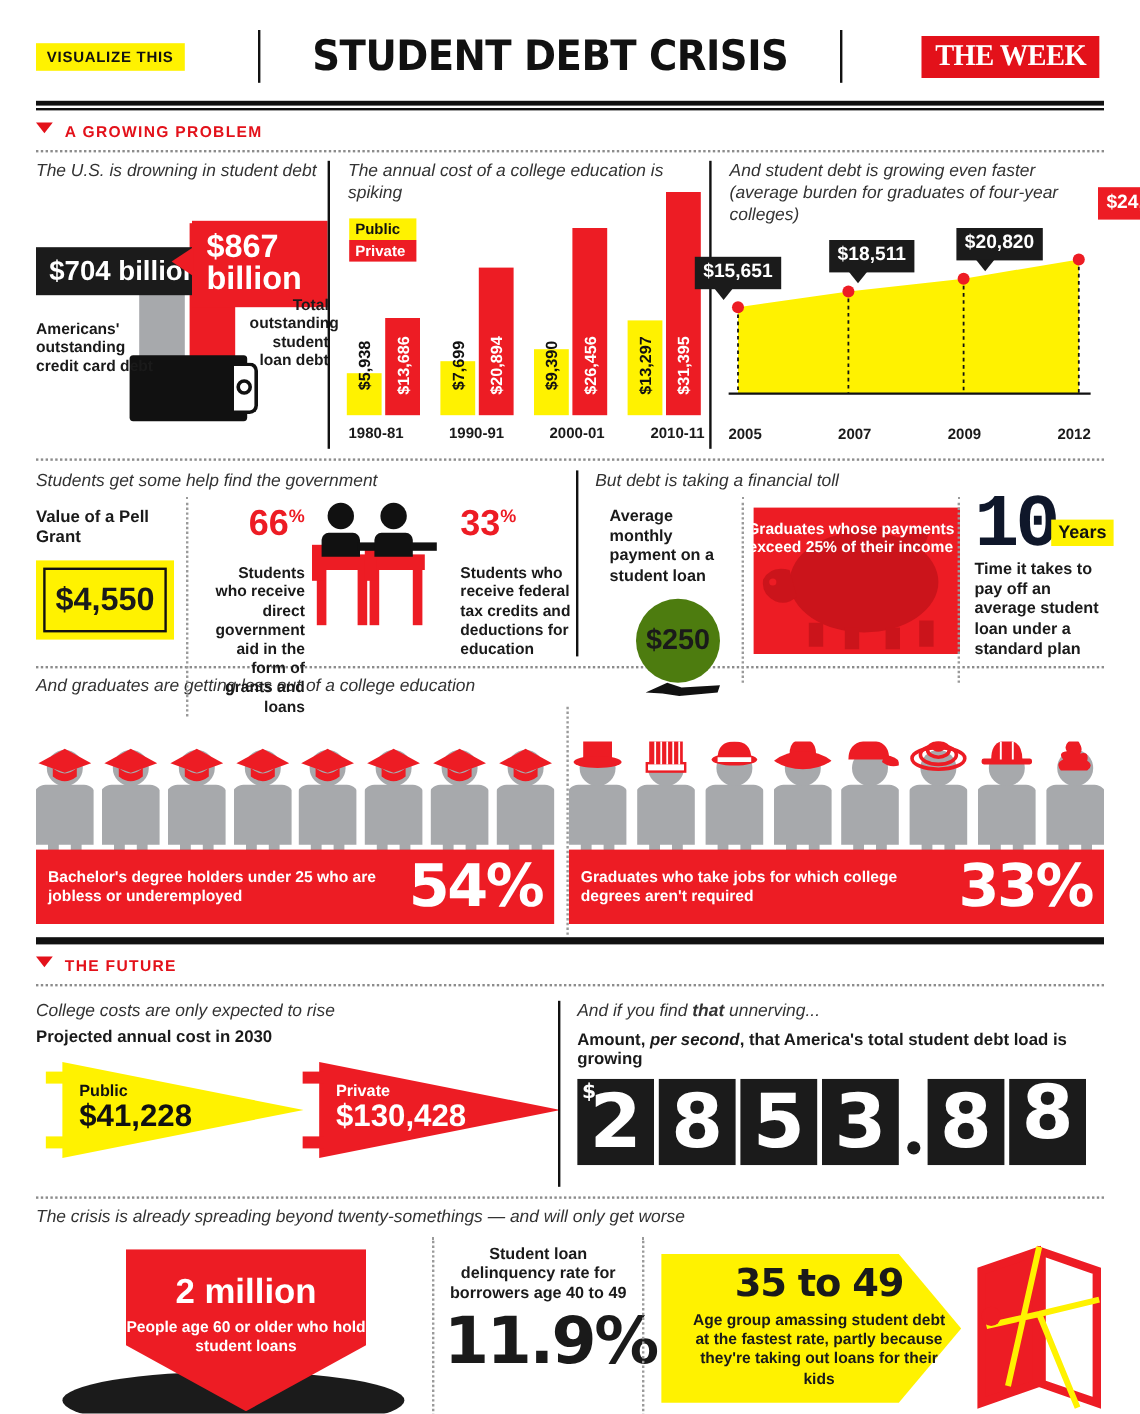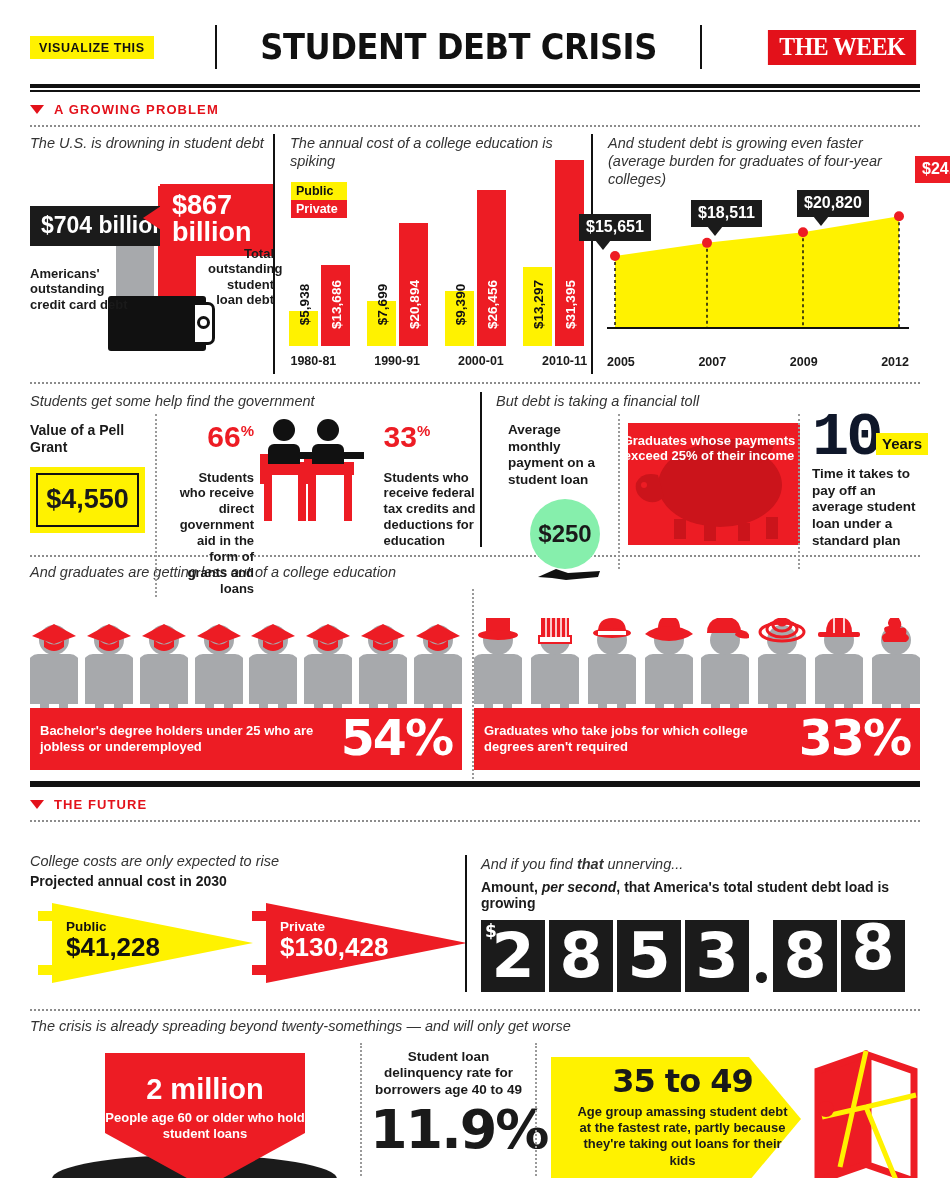"A GROWING PROBLEM" .sec-head { align-items: center -> flex-start }
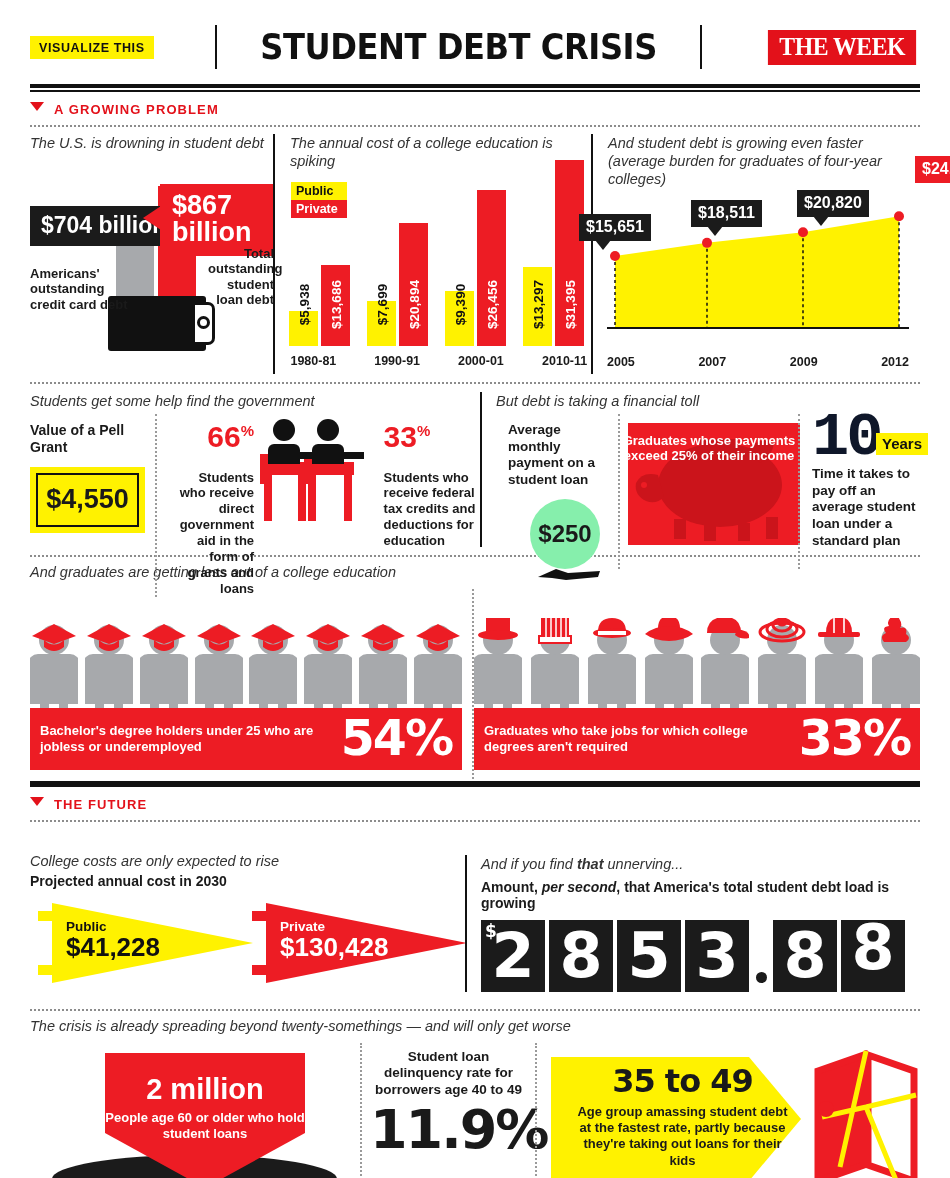"$250" .coin { background: #86efac -> #4d7c0f }
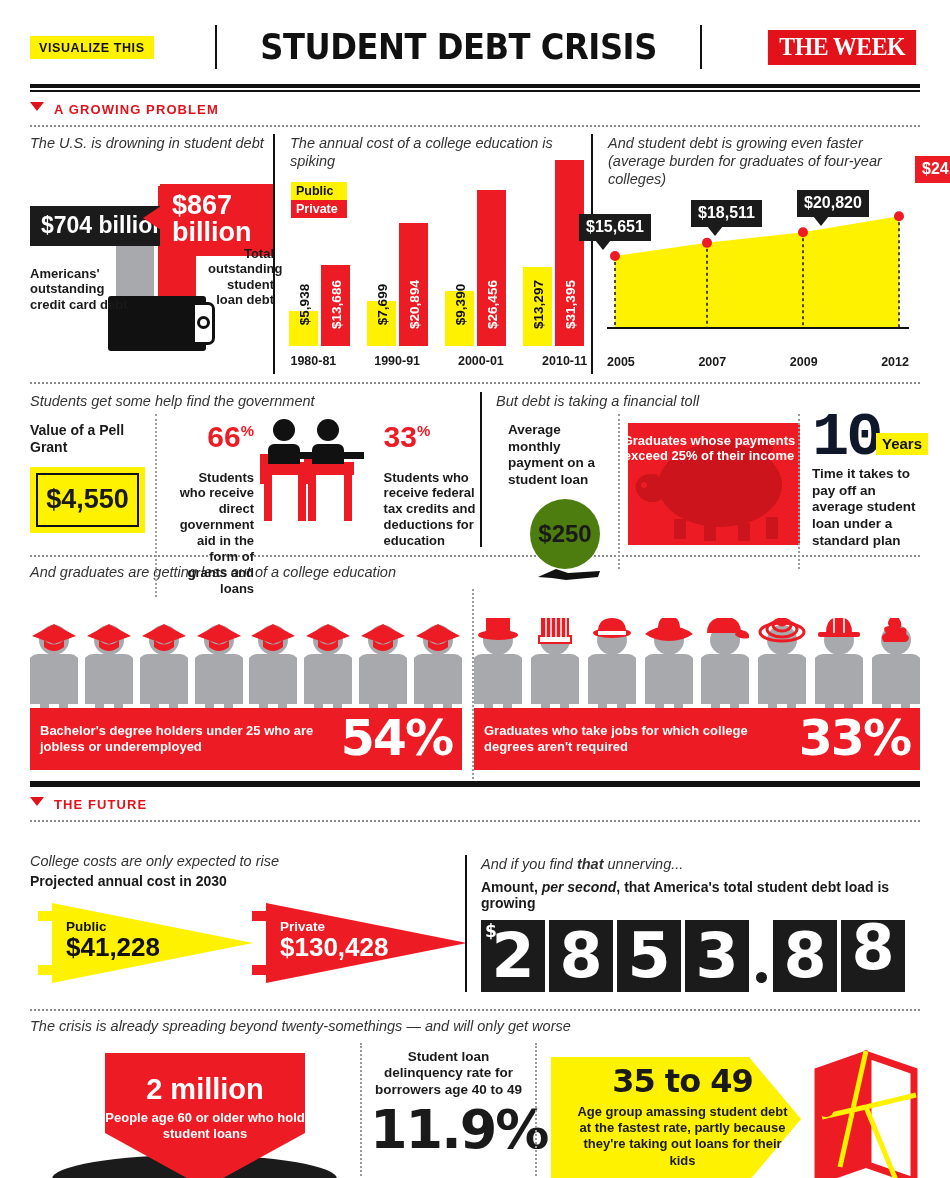"College costs are only expected" .row4 { align-items: center -> none; margin-top: 24px -> 12px }
